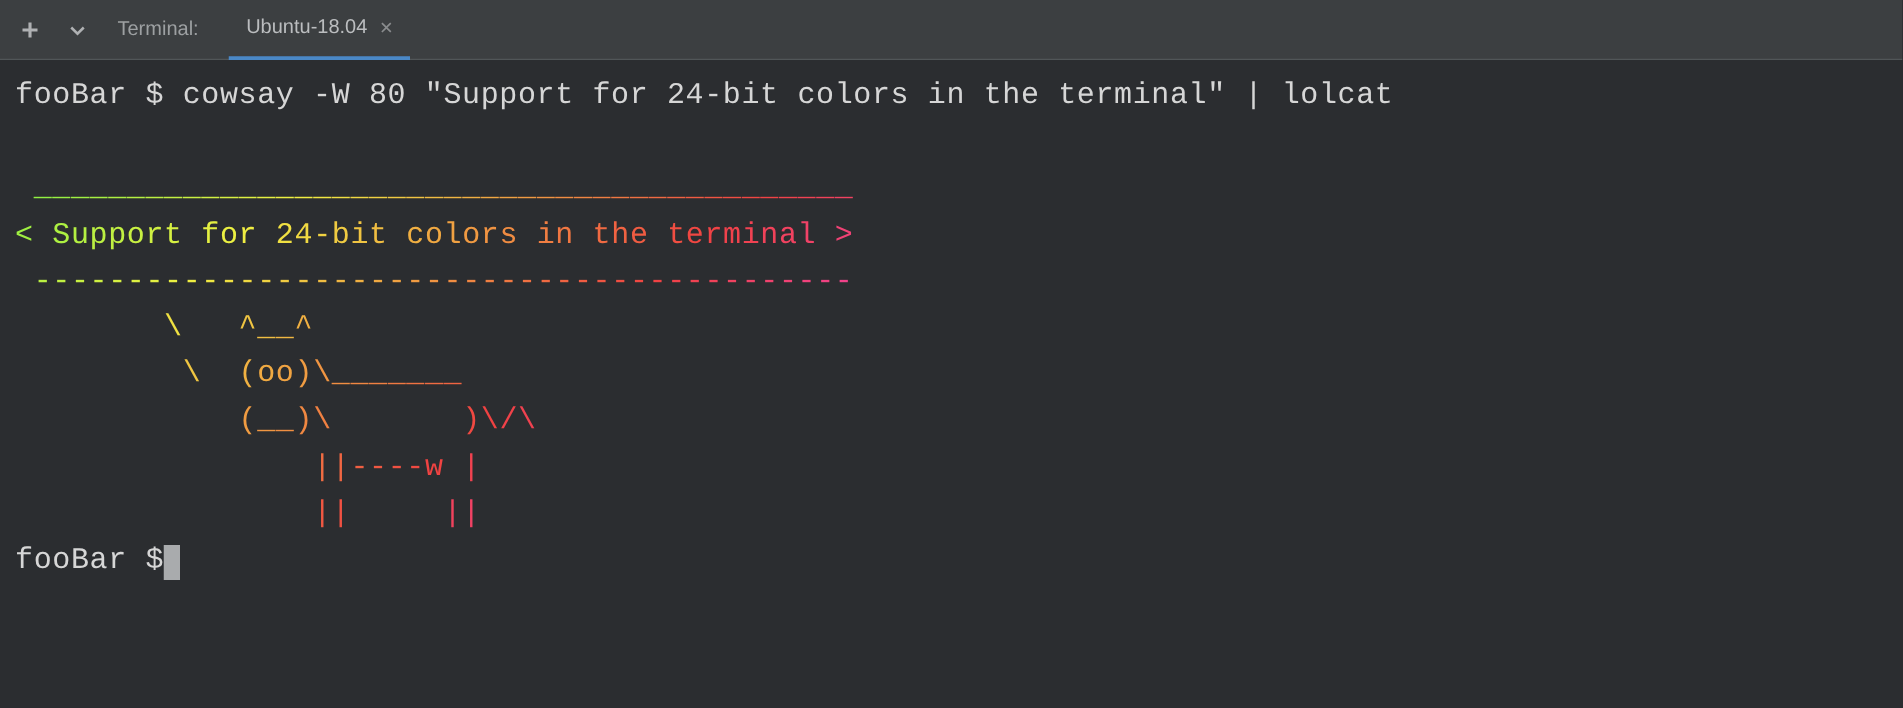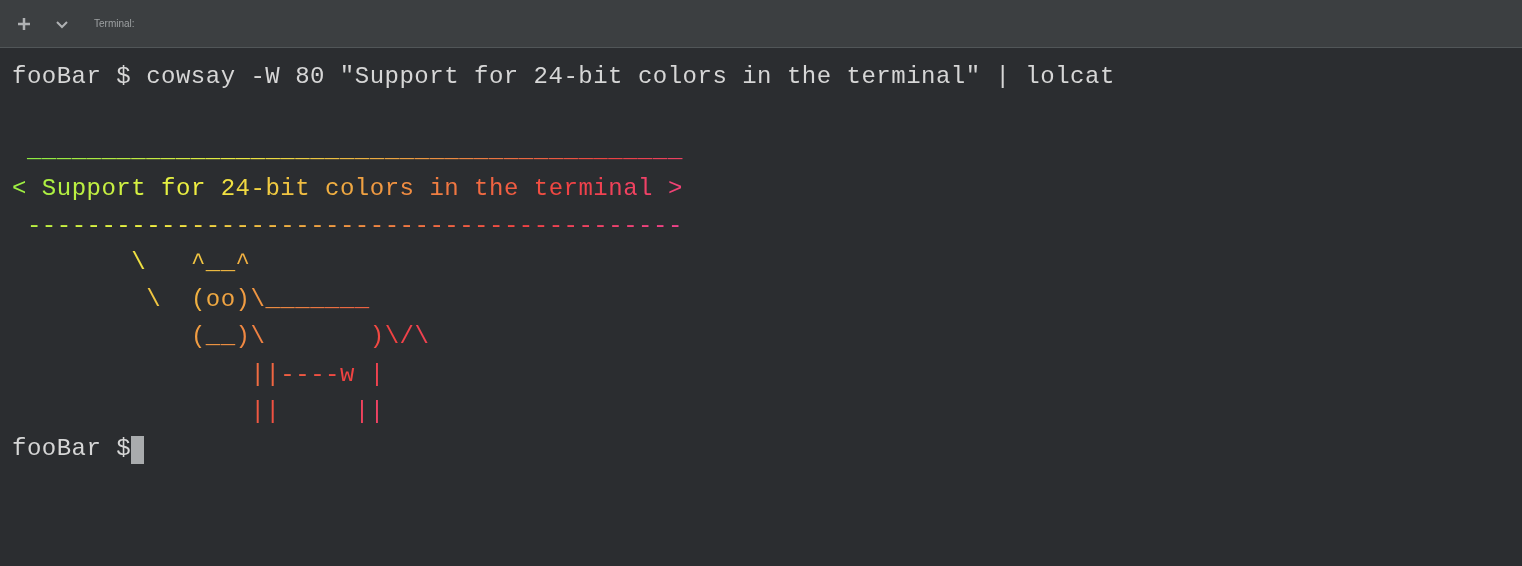"Terminal:" .header-label { font-size: 10px -> 16px }
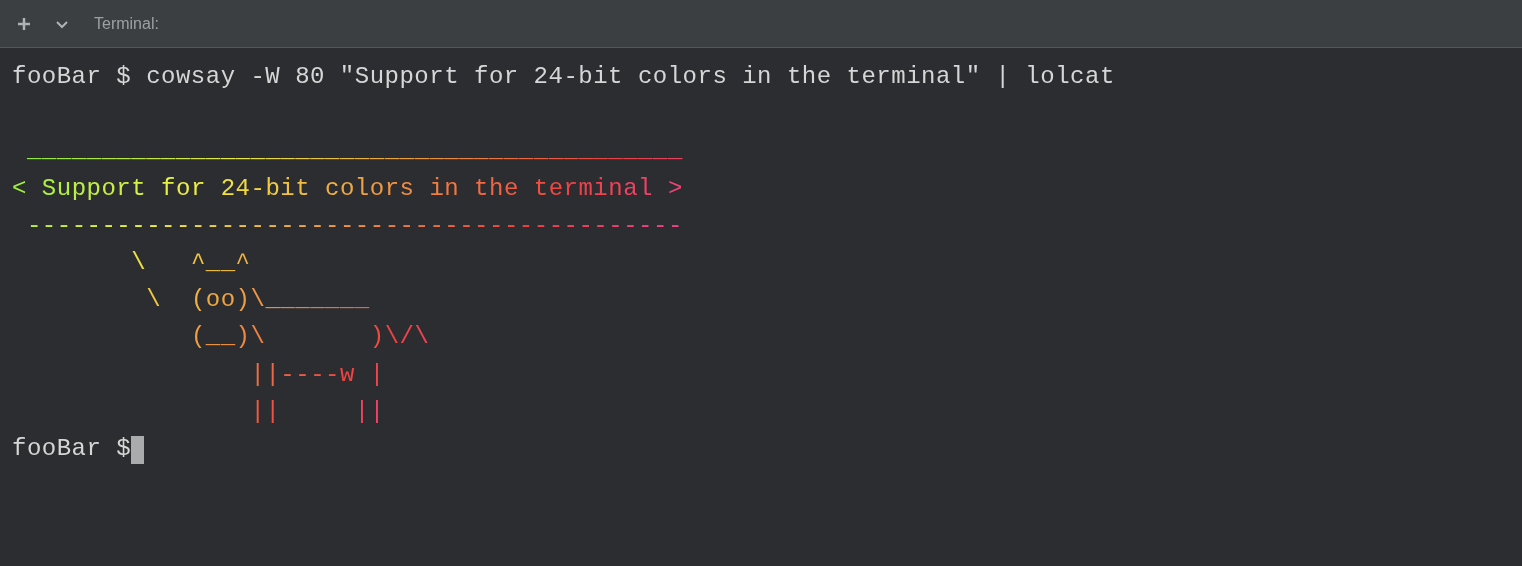"Ubuntu-18.04" div.tab { html: none -> <div> <span>Ubuntu-18.04</span> <span>×</span> </div> }
